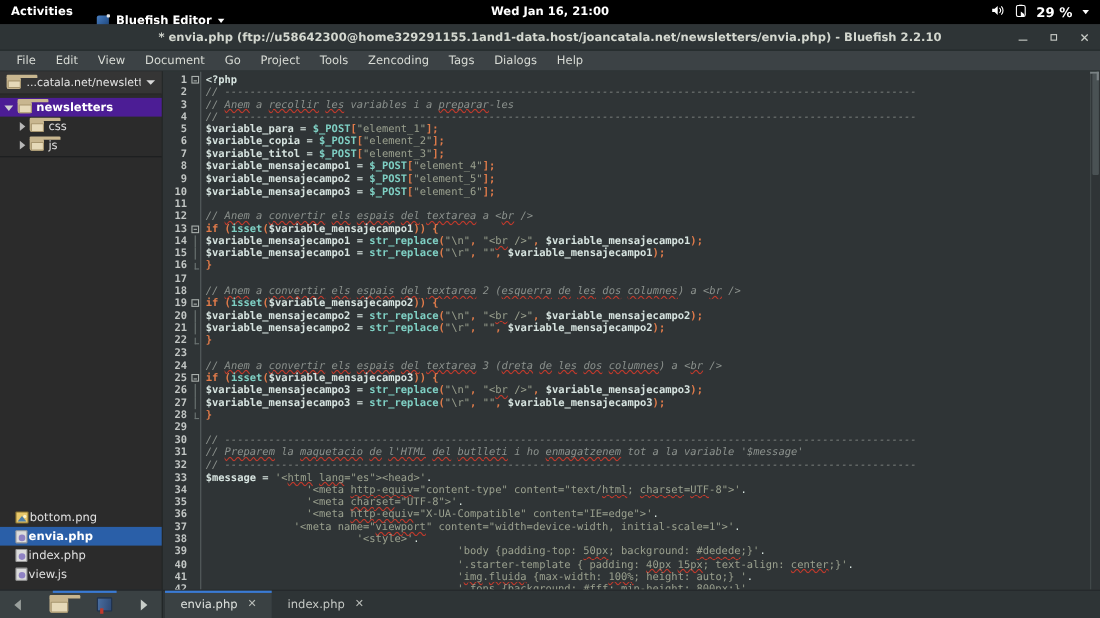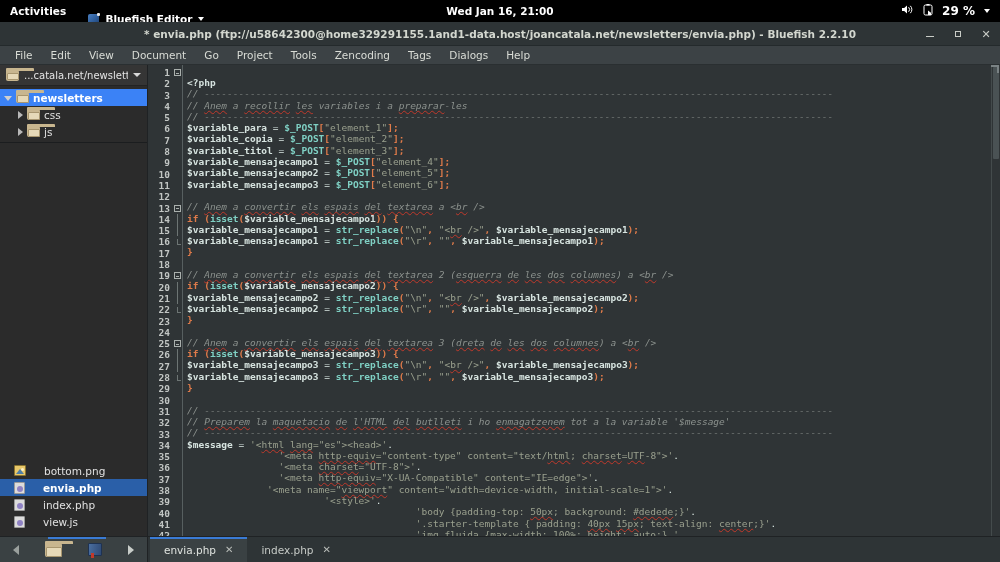"<?php" .code { padding-top: 12px -> 2px }
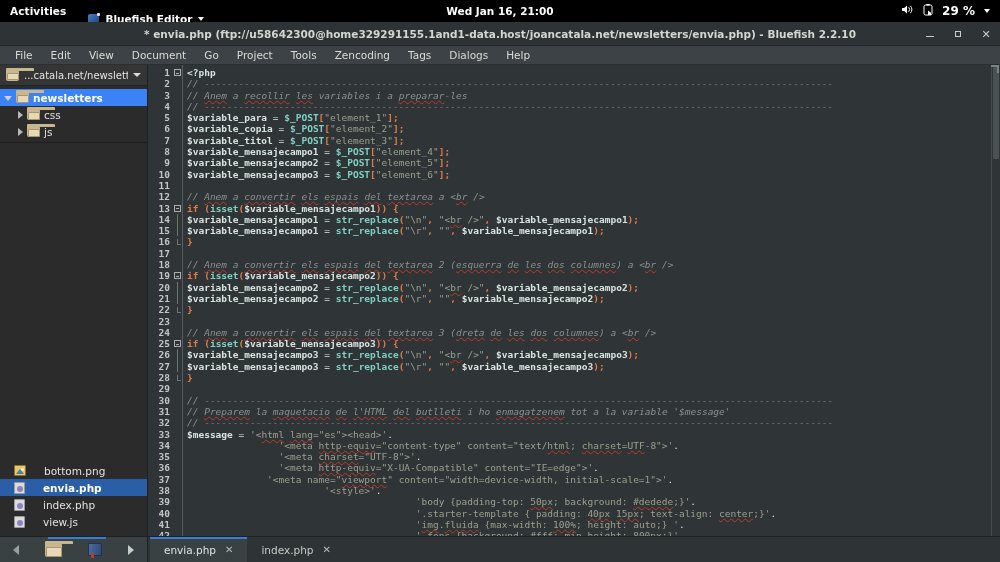"newsletters" .tree-row.sel { background: #3b82f6 -> #4c1d95 }
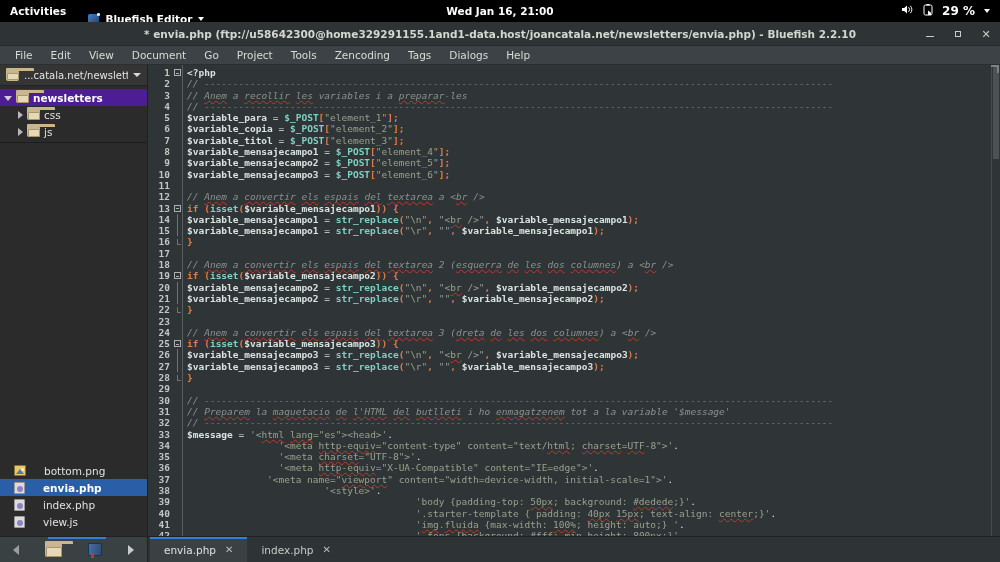"bottom.png" .file-row { gap: 18px -> 1px }
